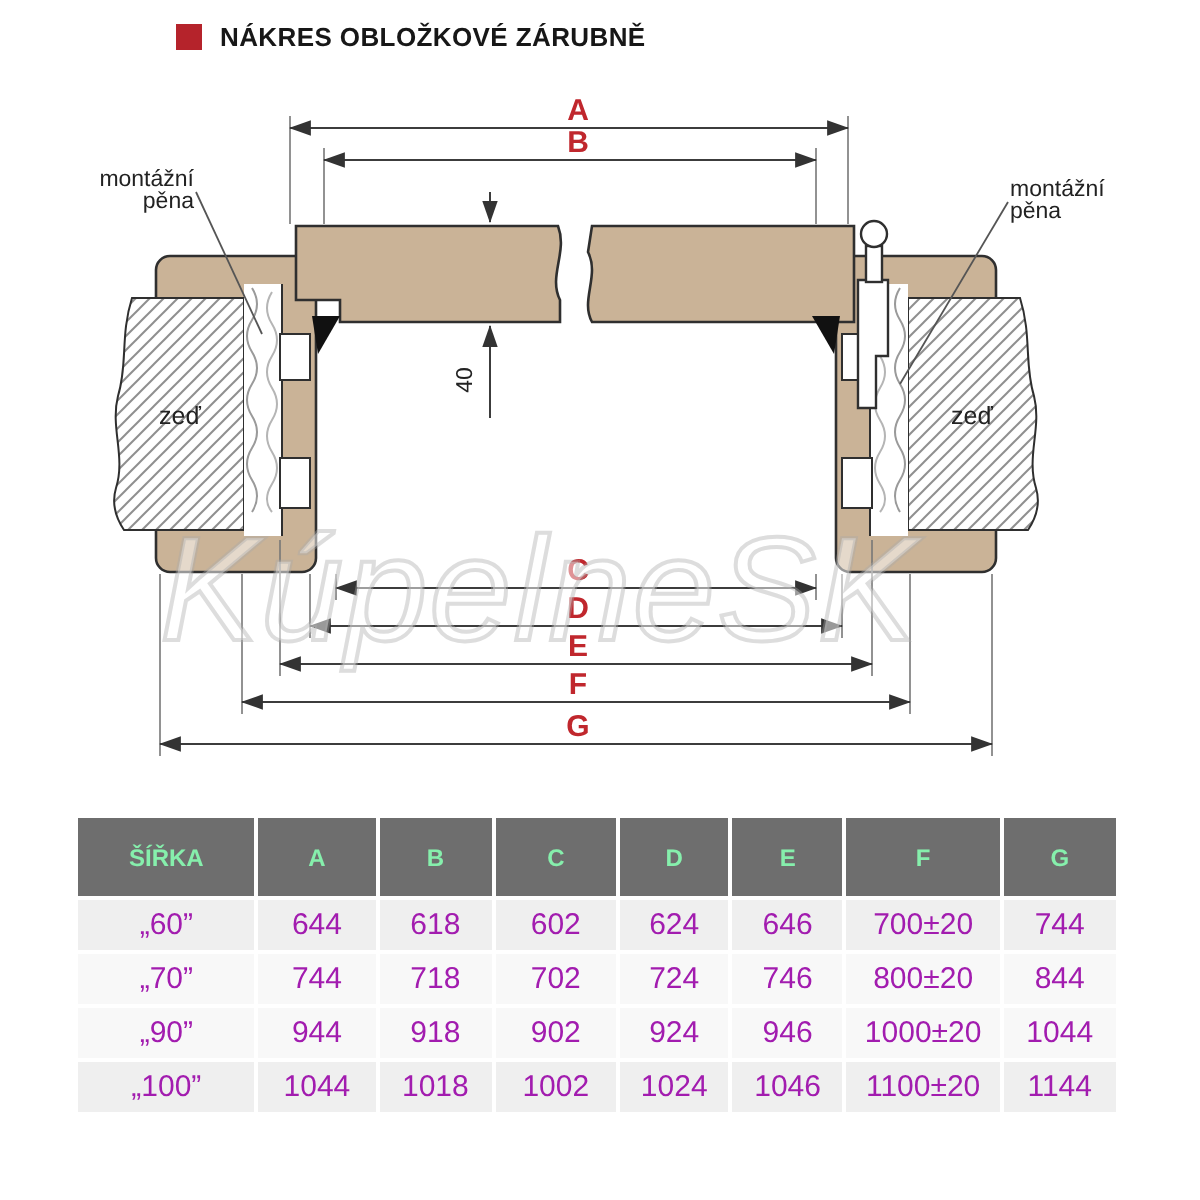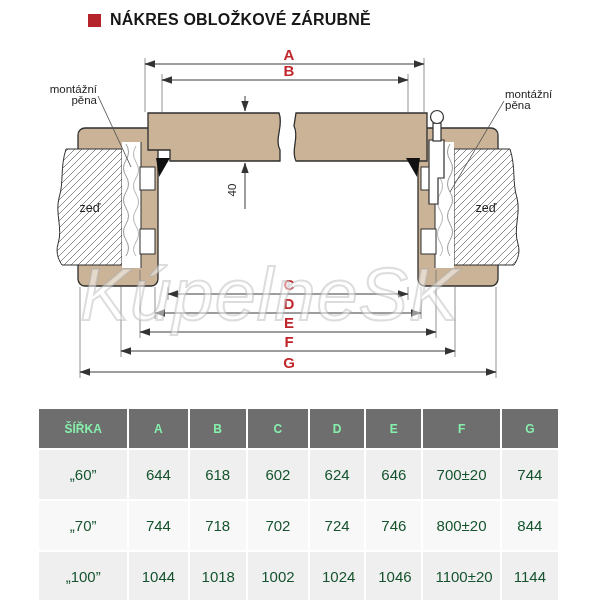"NÁKRES OBLOŽKOVÉ ZÁRUBNĚ" .title-text { font-size: 16px -> 13px }
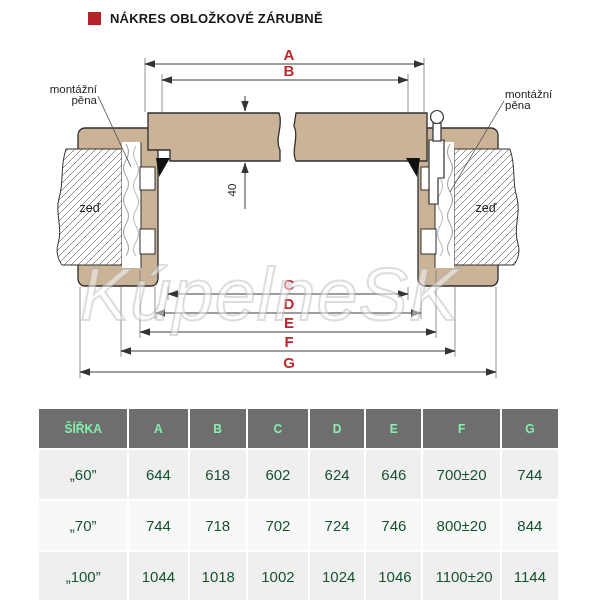"„60”" table.dims td { color: #14532d -> #a21caf; padding: 12px -> 0 }
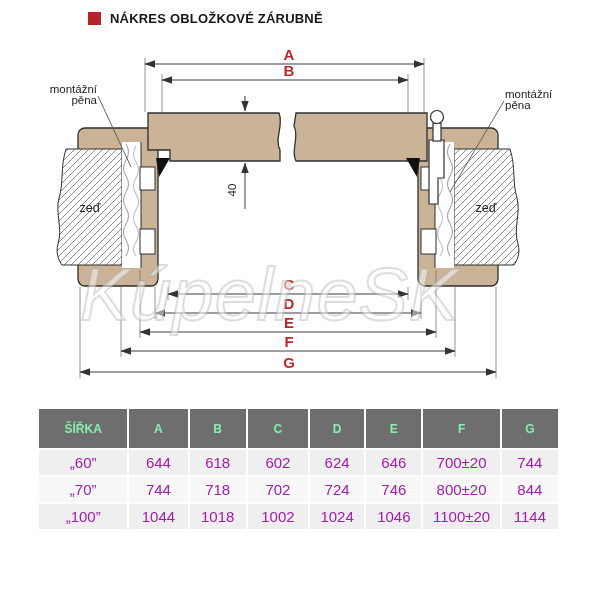"„90”" tr.row-even { html: none -> <tr> <td>„90”</td> <td>944</td> <td>918</td> <td>902</td> <td>924</td> <td>946</td> <td>1000±20</td> <td>1044</td> </tr> }
